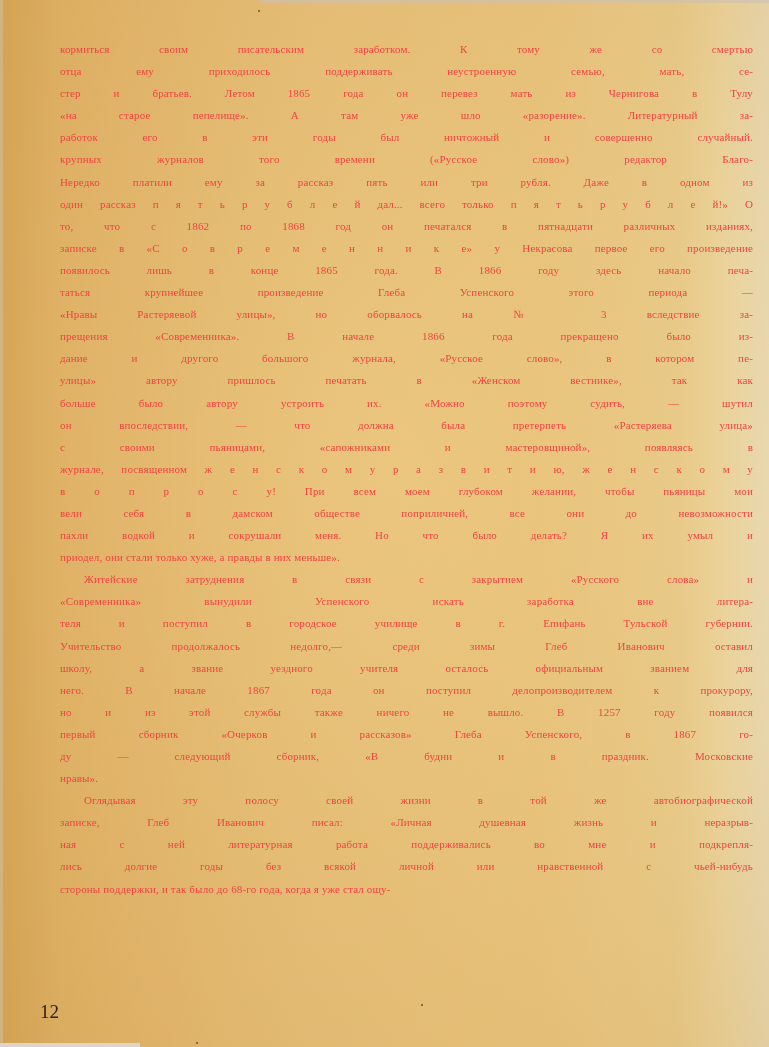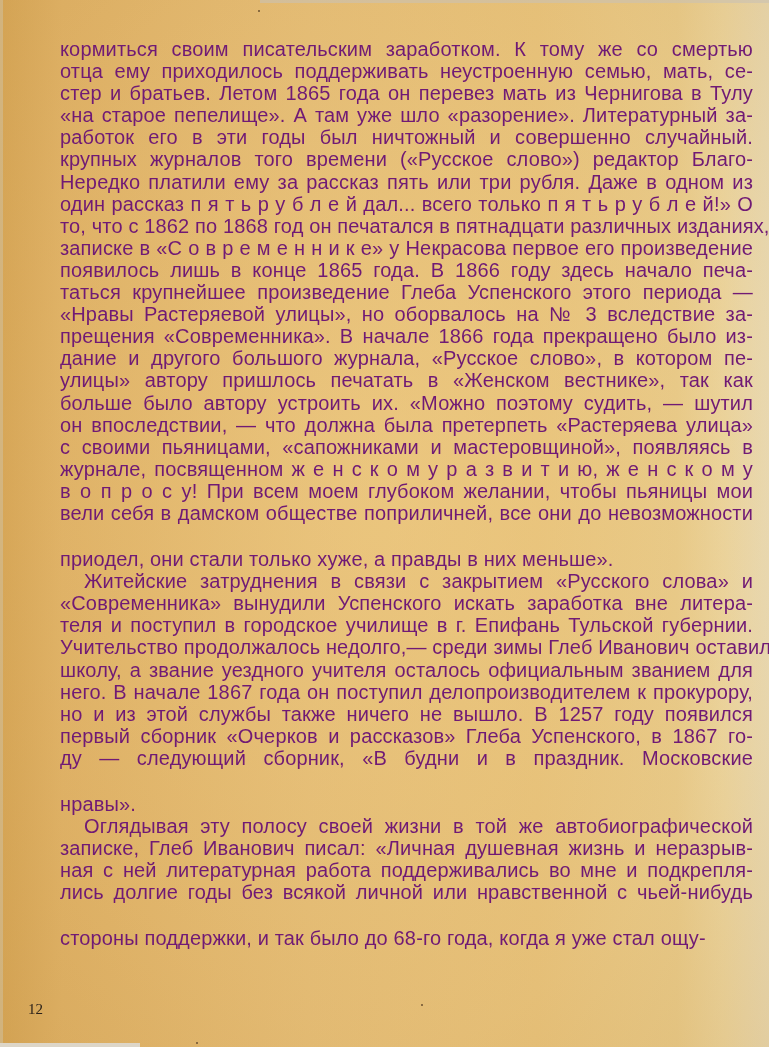"кормиться своим писательским заработком." .text-block { color: #701a75 -> #ef4444; font-family: Liberation Sans, sans-serif -> Liberation Serif, serif; font-size: 20px -> 11px }
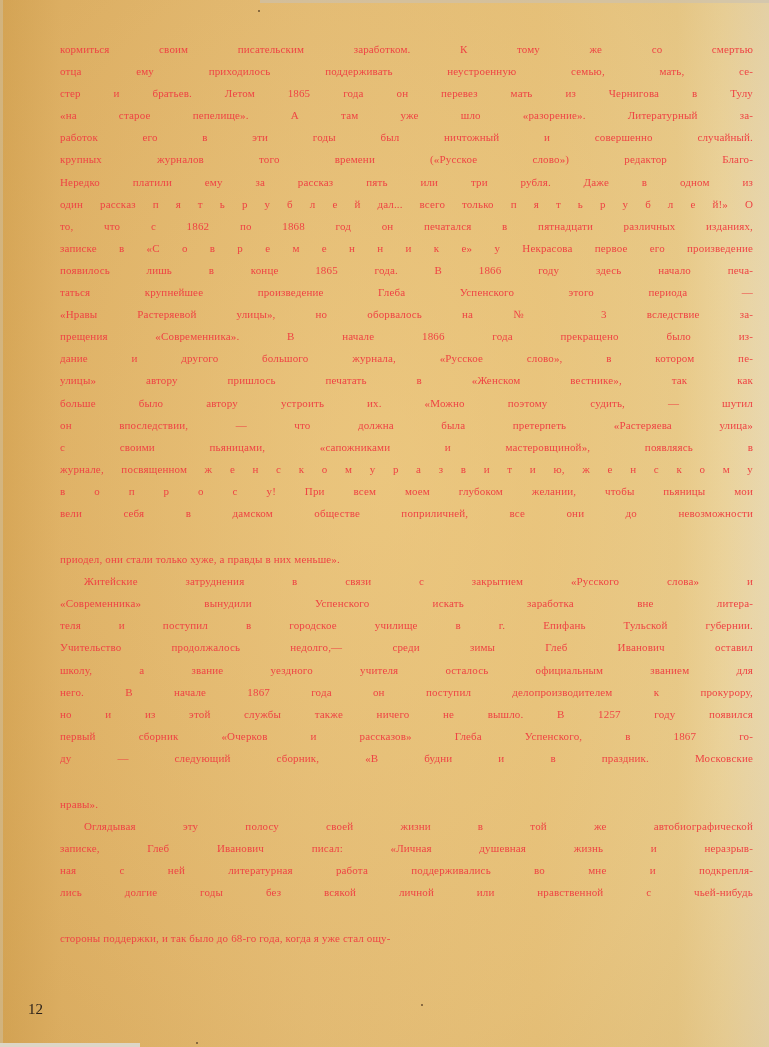"пахли водкой и сокрушали меня." span.line { html: none -> <span>пахли водкой и сокрушали меня. Но что было делать? Я их умыл и</span> }
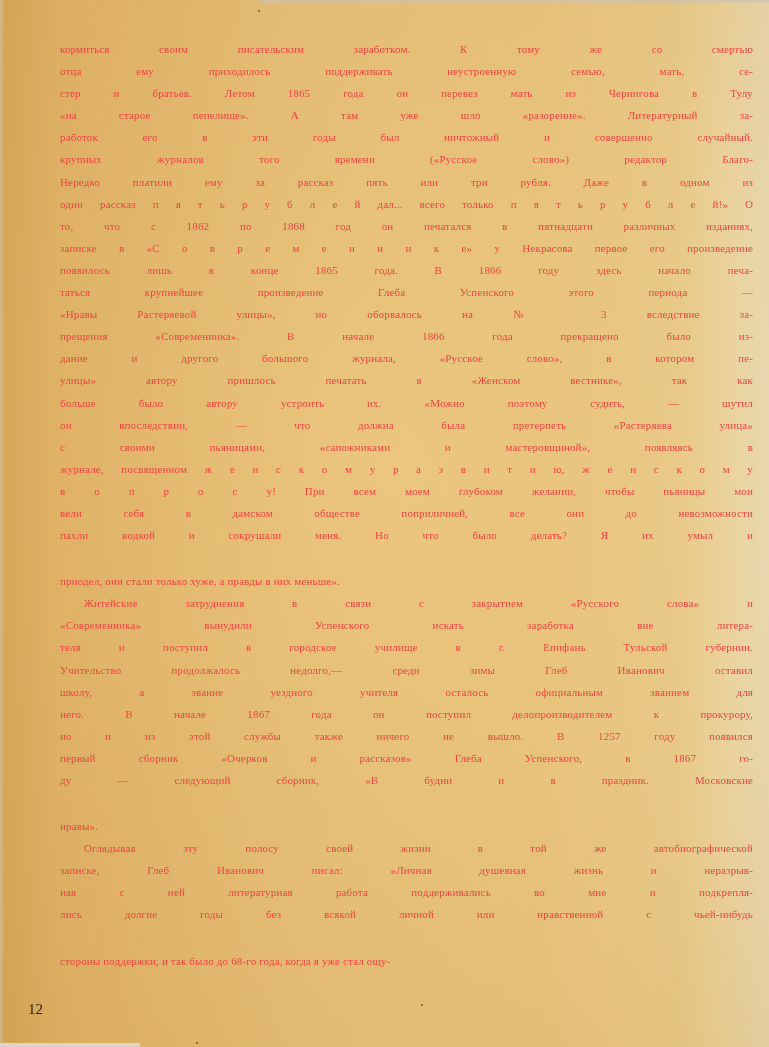"приодел, они стали только хуже," .line.last { margin-top: 24px -> none }
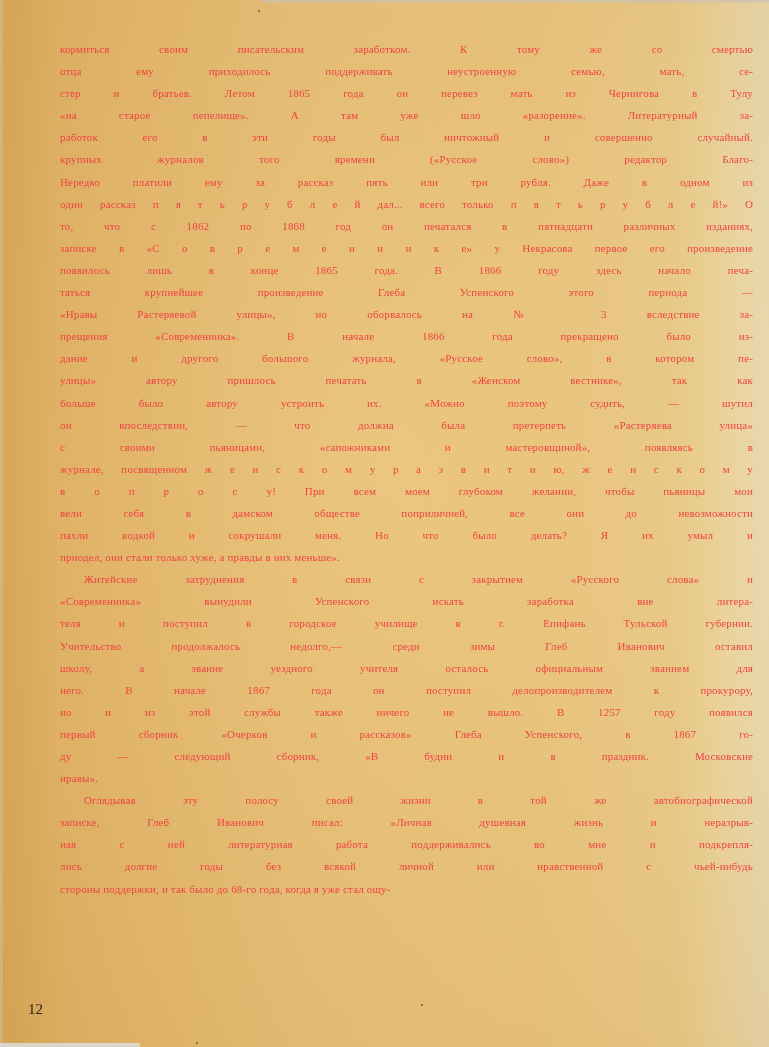"12" .page-number { font-size: 15px -> 19px; left: 28px -> 40px }
